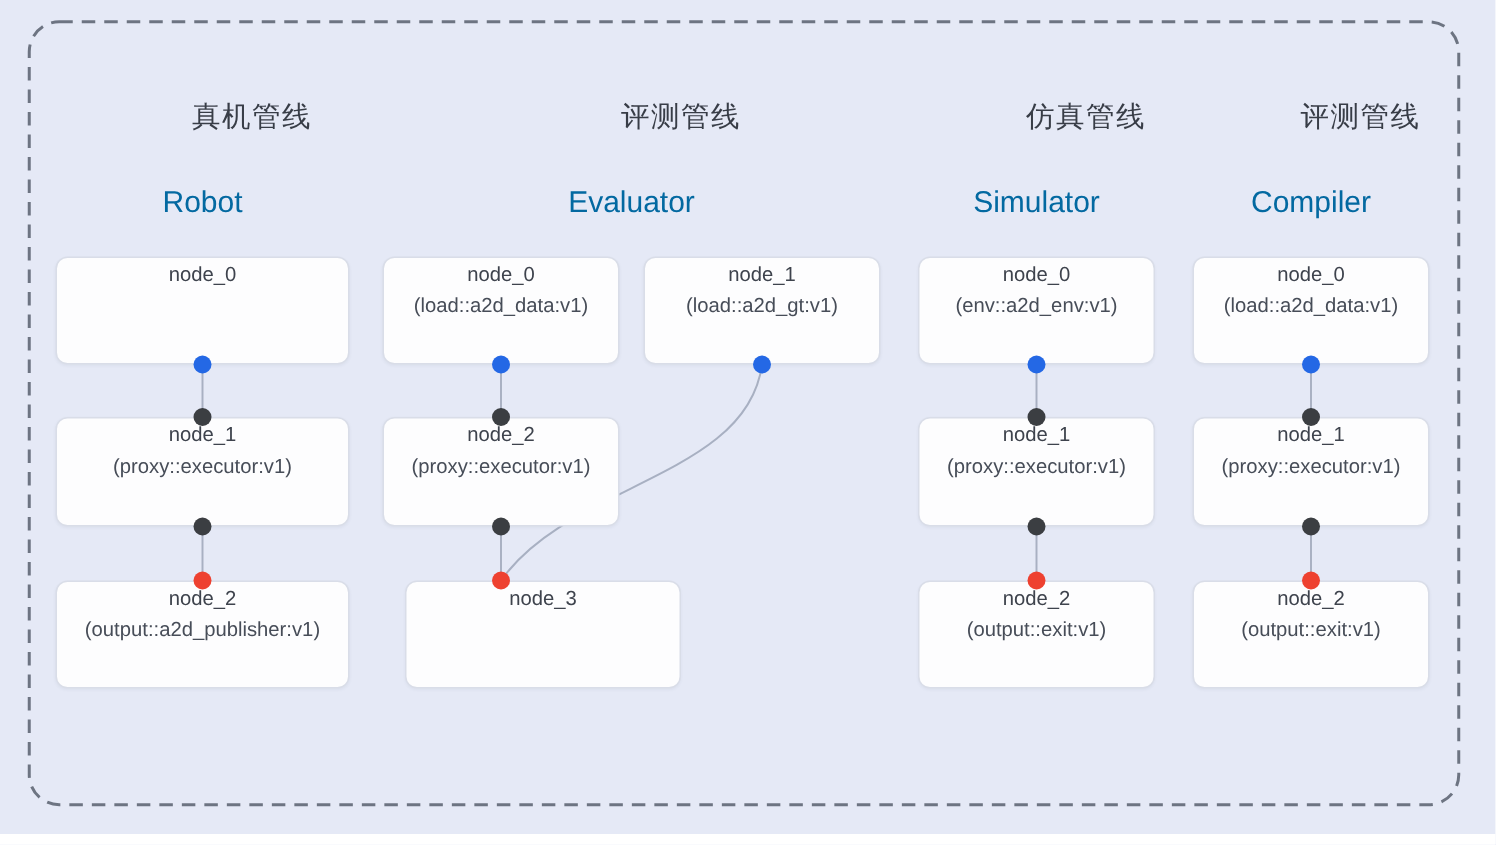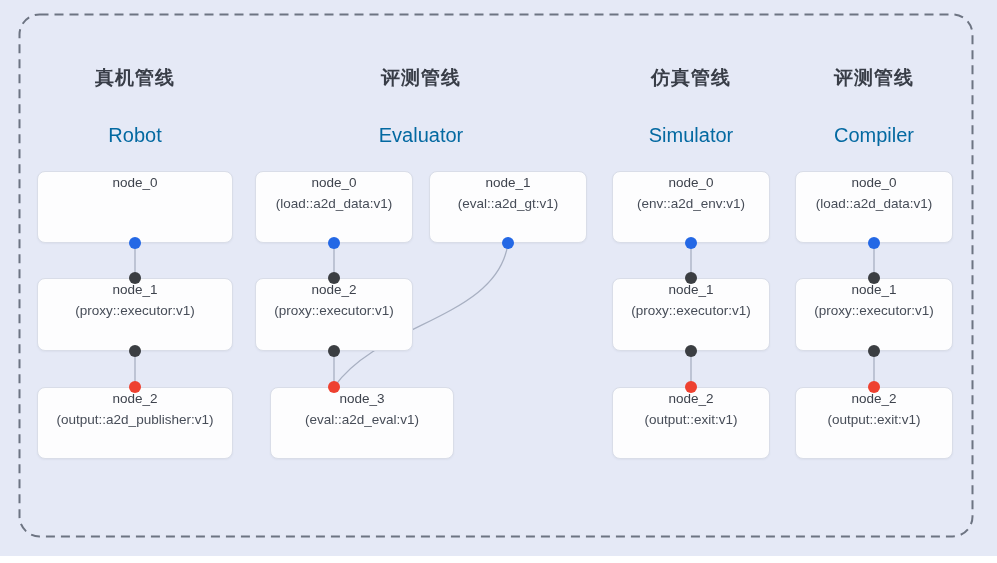"真机管线" .zh-title { font-weight: 700 -> 400; margin-left: none -> 33px }
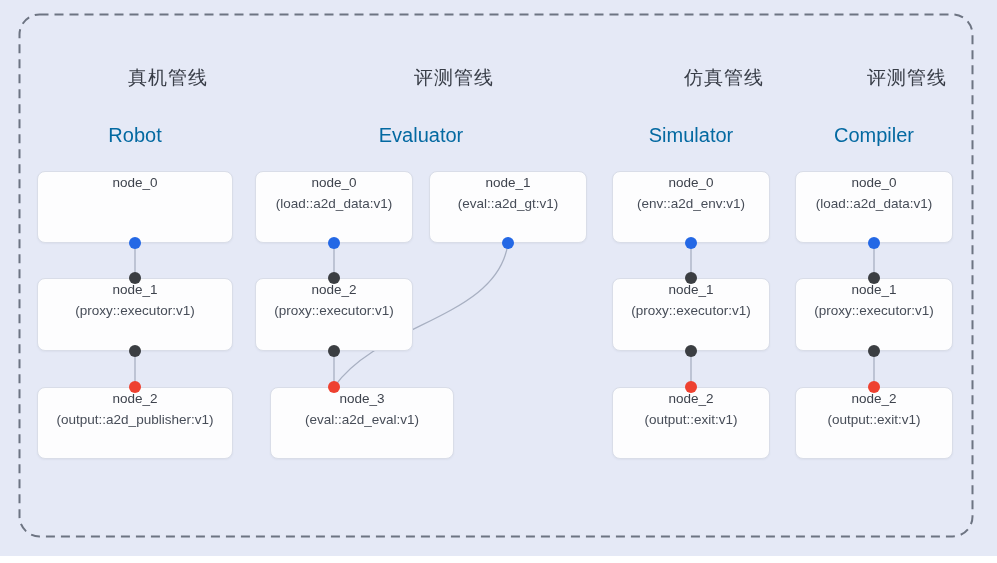"(eval::a2d_gt:v1)" div.node-type { text: eval::a2d -> load::a2d }
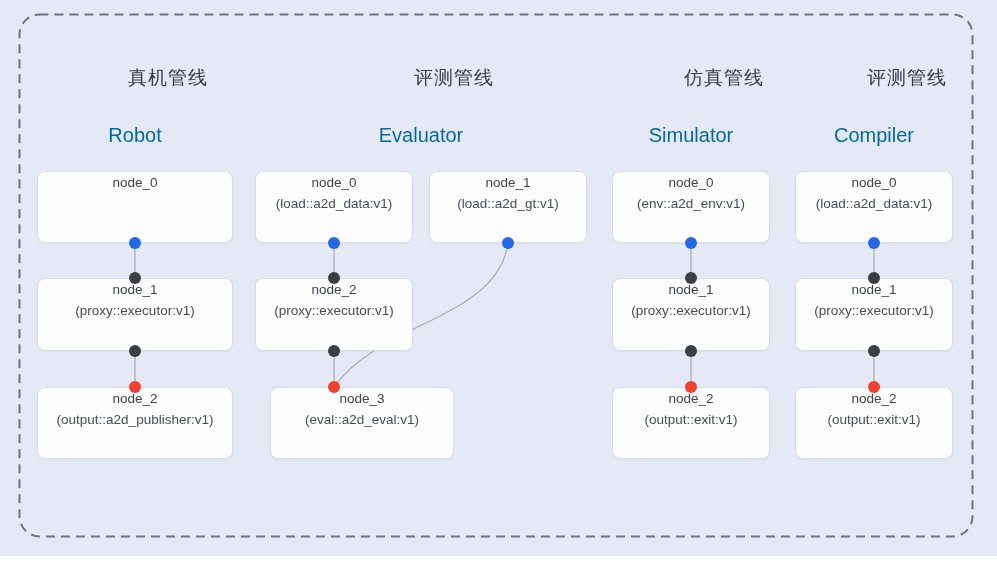"(eval::a2d_eval:v1)" div.node-type { html: <div>(eval::a2d_eval:v1)</div> -> none }
